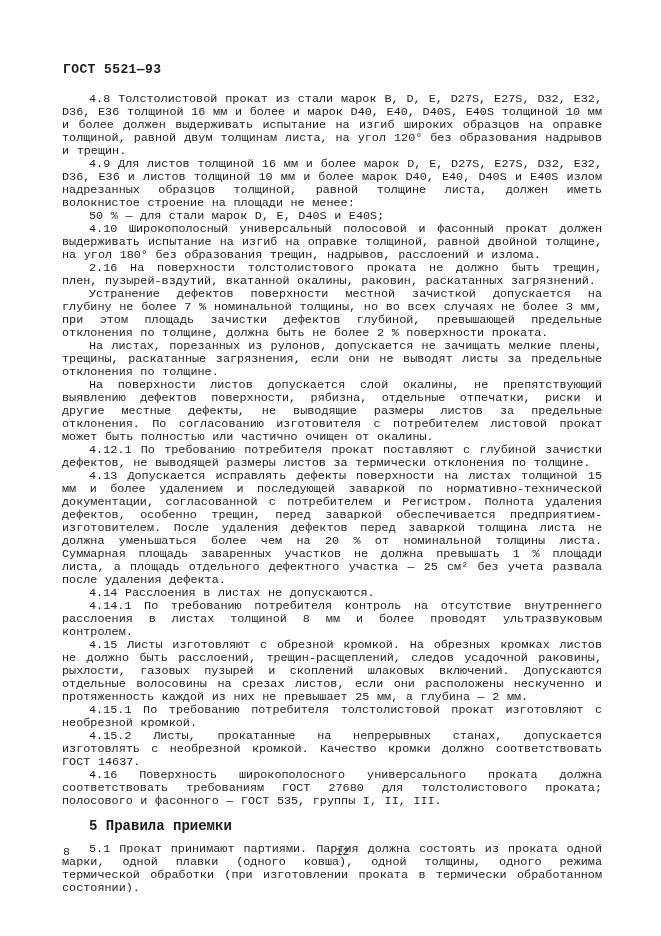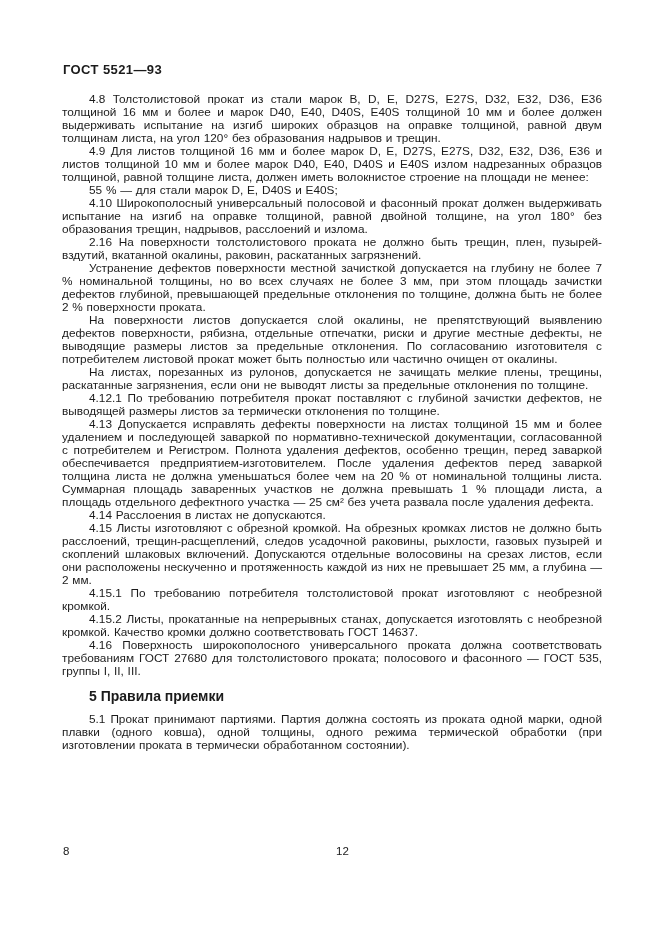"ГОСТ 5521—93" .page { font-family: Liberation Sans, sans-serif -> Liberation Mono, monospace }
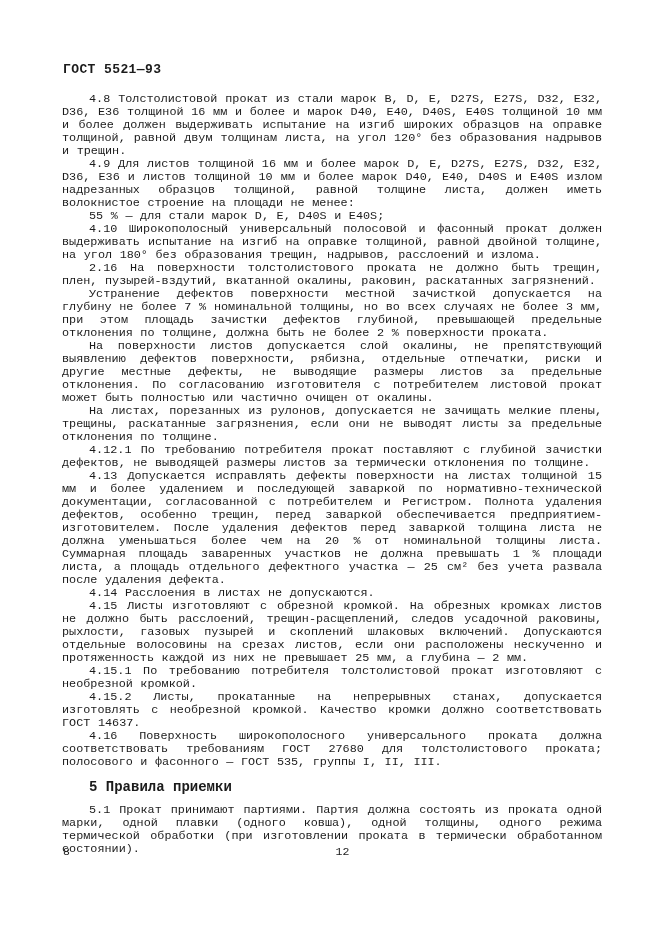"55 % — для стали" p.body { text: 55 -> 50 }
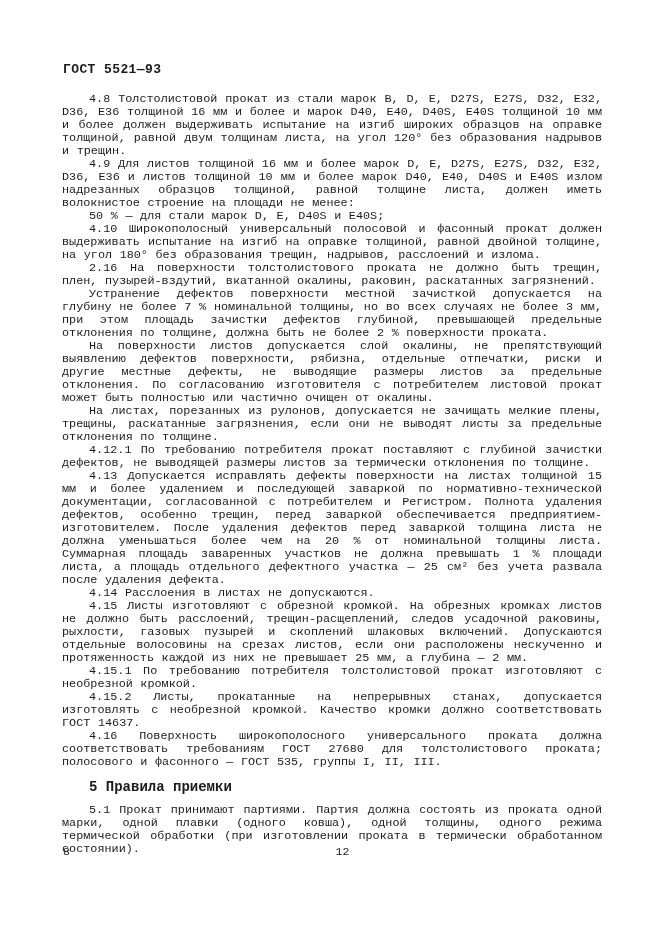"На поверхности листов допускается слой" p.body { order: before "На листах, порезанных из рулонов," -> after "На листах, порезанных из рулонов," }
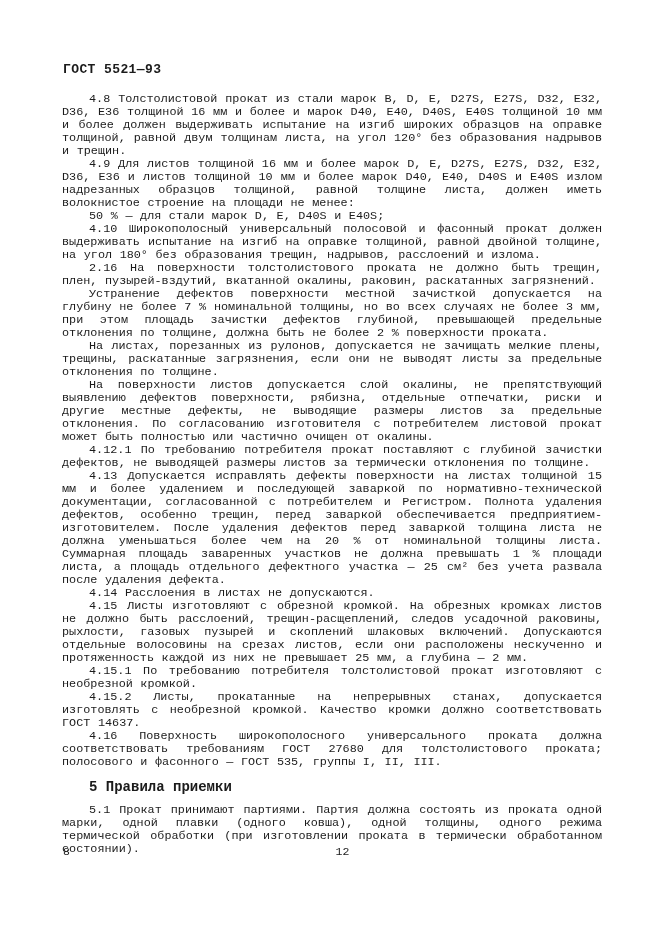"4.14.1 По требованию потребителя" p.body { html: none -> <p>4.14.1 По требованию потребителя контроль на отсутствие внутреннего расслоения в листах толщиной 8 мм и более проводят ультразвуковым контролем.</p> }
